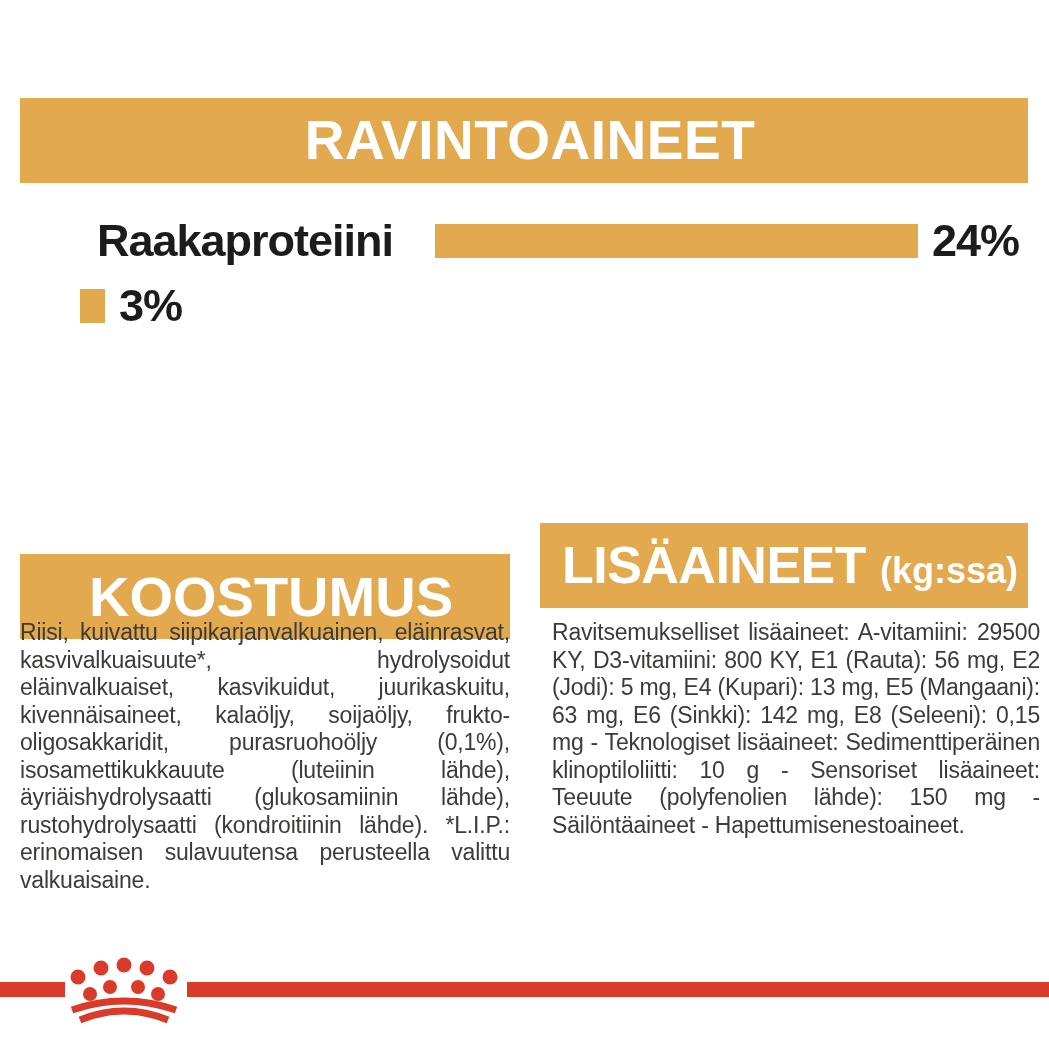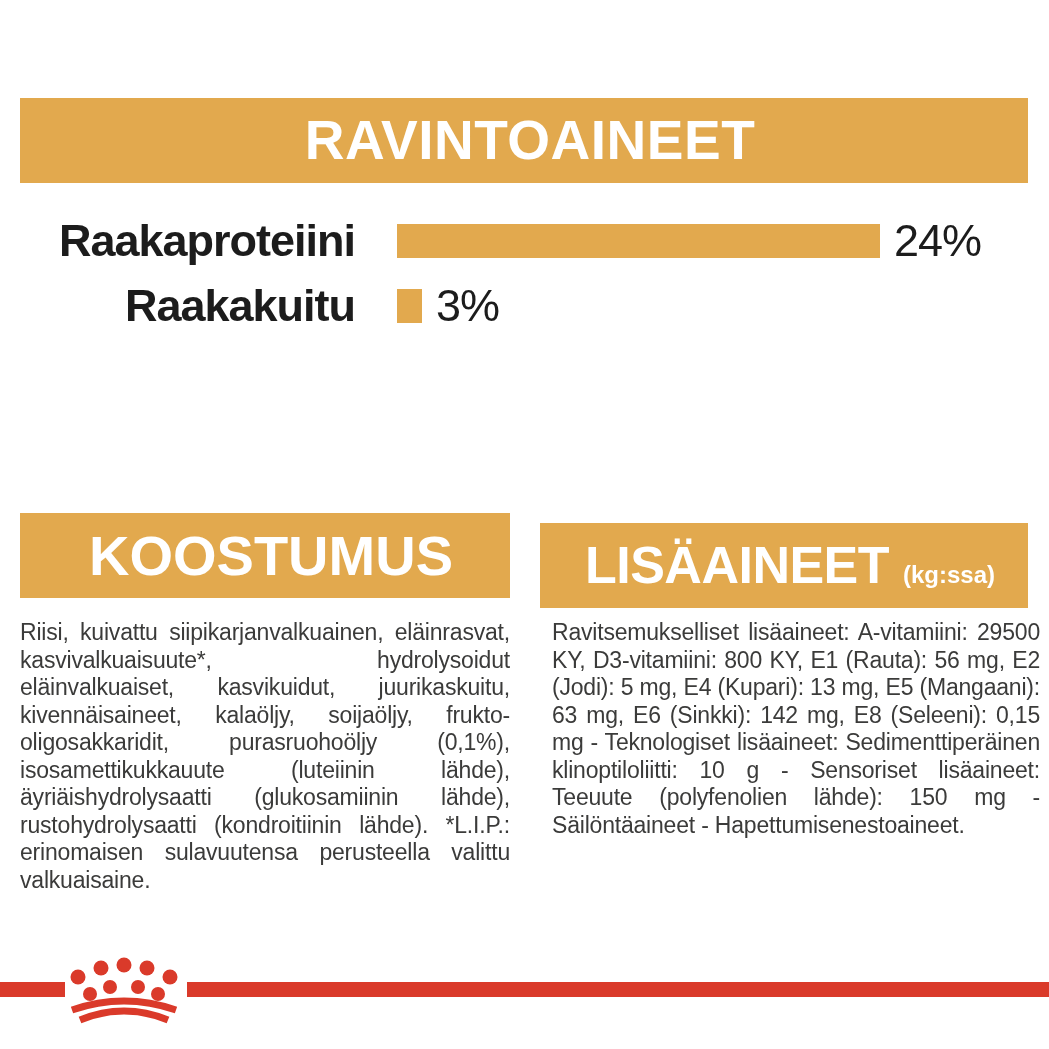"Raakaproteiini" .chart-row { padding-left: none -> 38px }
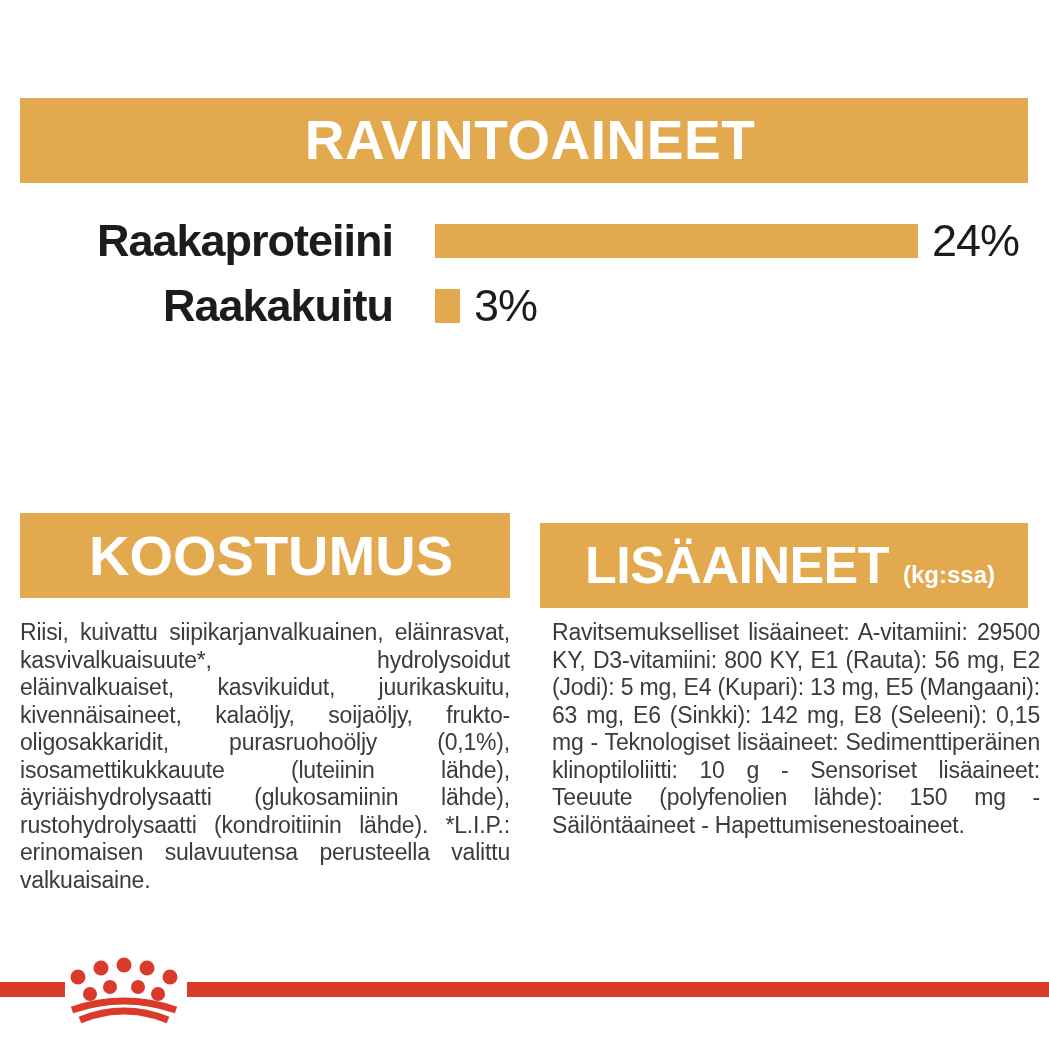"24%" .chart-value { font-weight: normal -> bold }
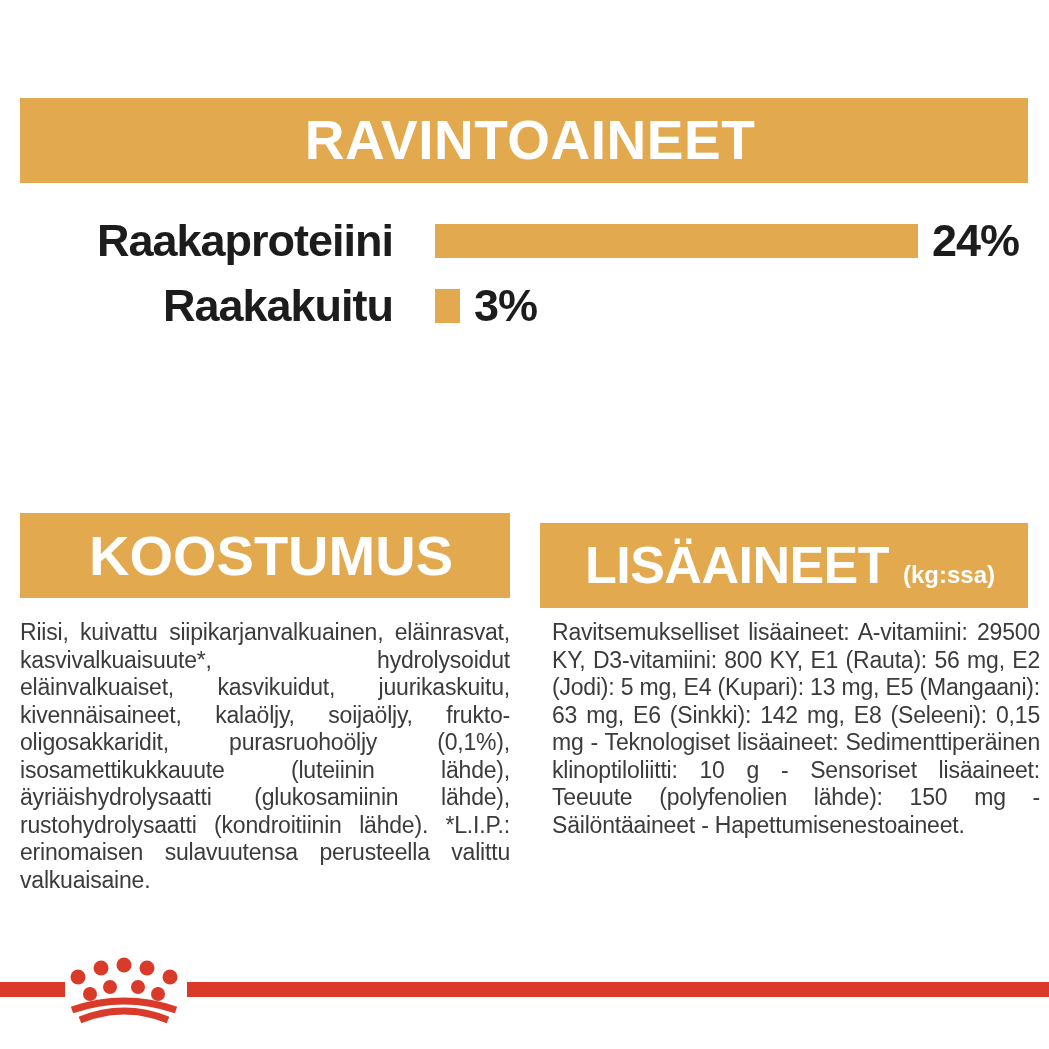"Raakakuitu" span.chart-label { html: <span>Raakakuitu</span> -> none }
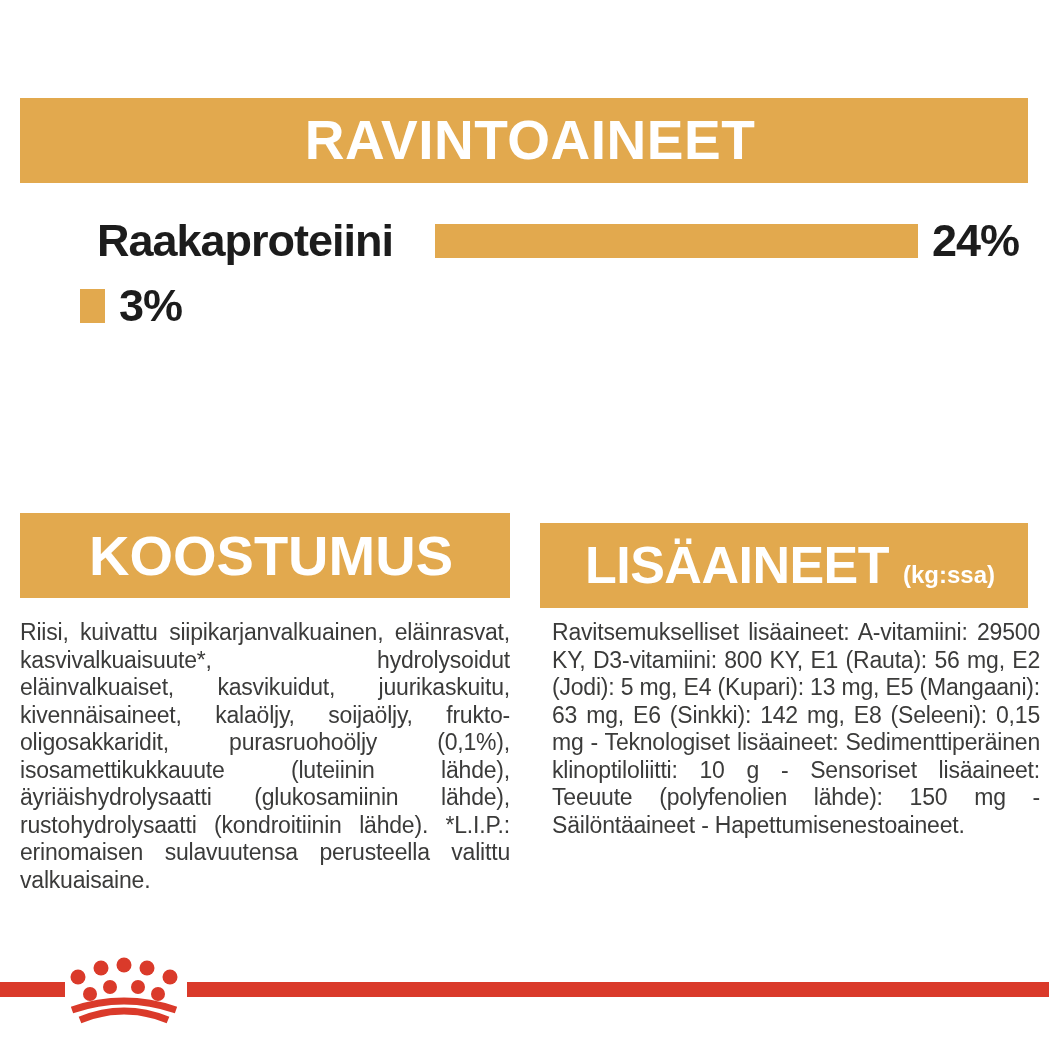"KOOSTUMUS" #composition-band { top: 513px -> 554px }
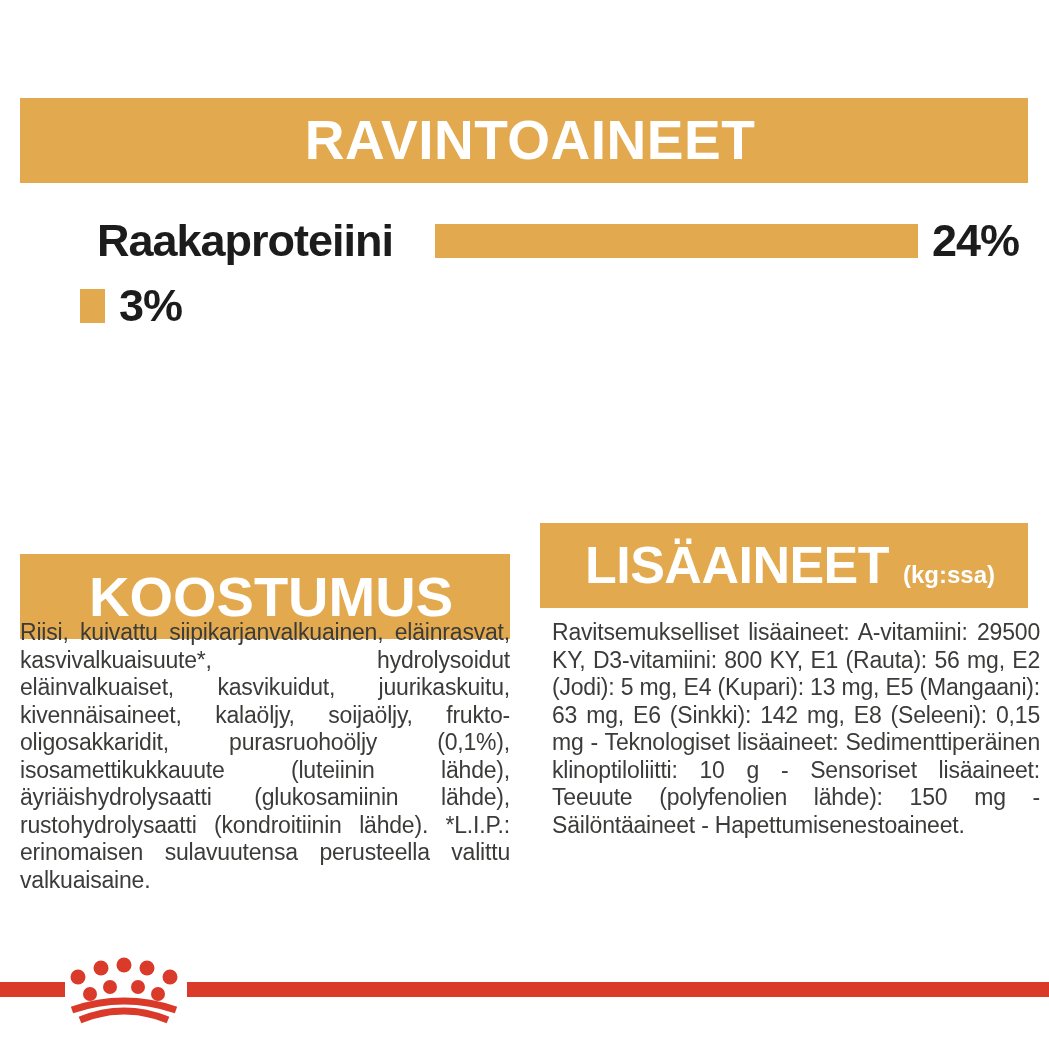"(kg:ssa)" #additives-band .suffix { font-size: 24px -> 36px }
